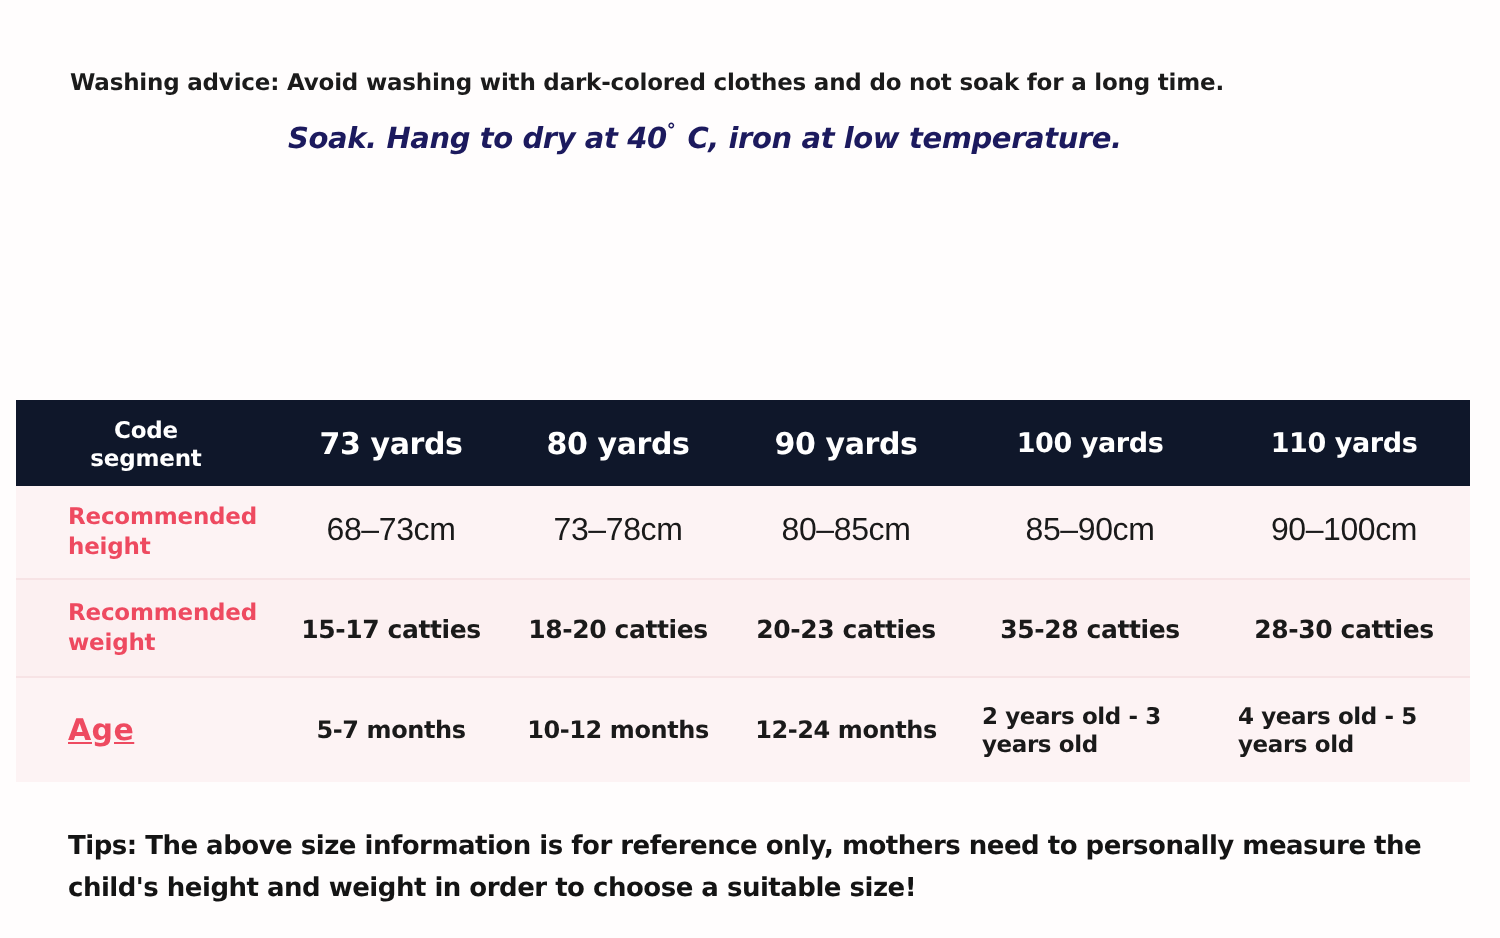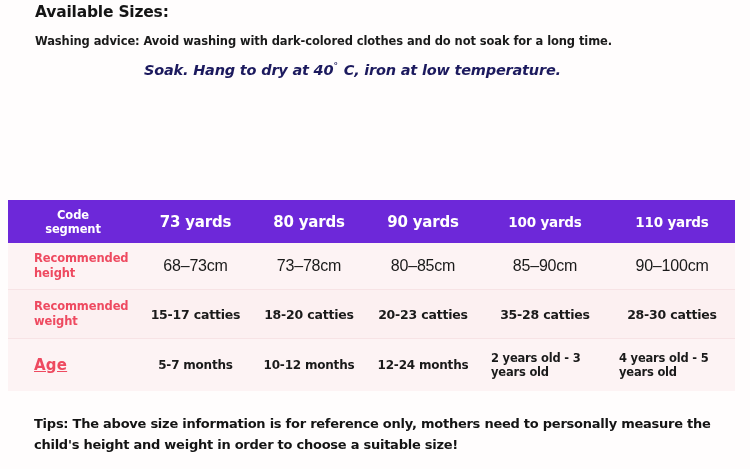"Available Sizes:" div.heading-available { html: <div>Available Sizes:</div> -> none }
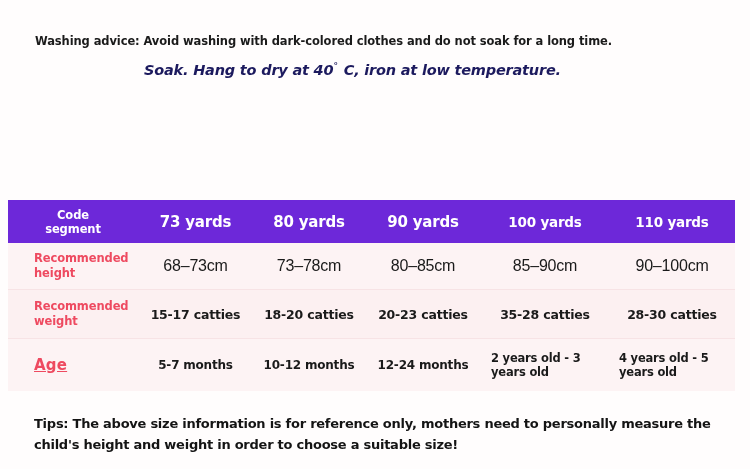"Code" .thead-row { background: #6d28d9 -> #0f172a }
